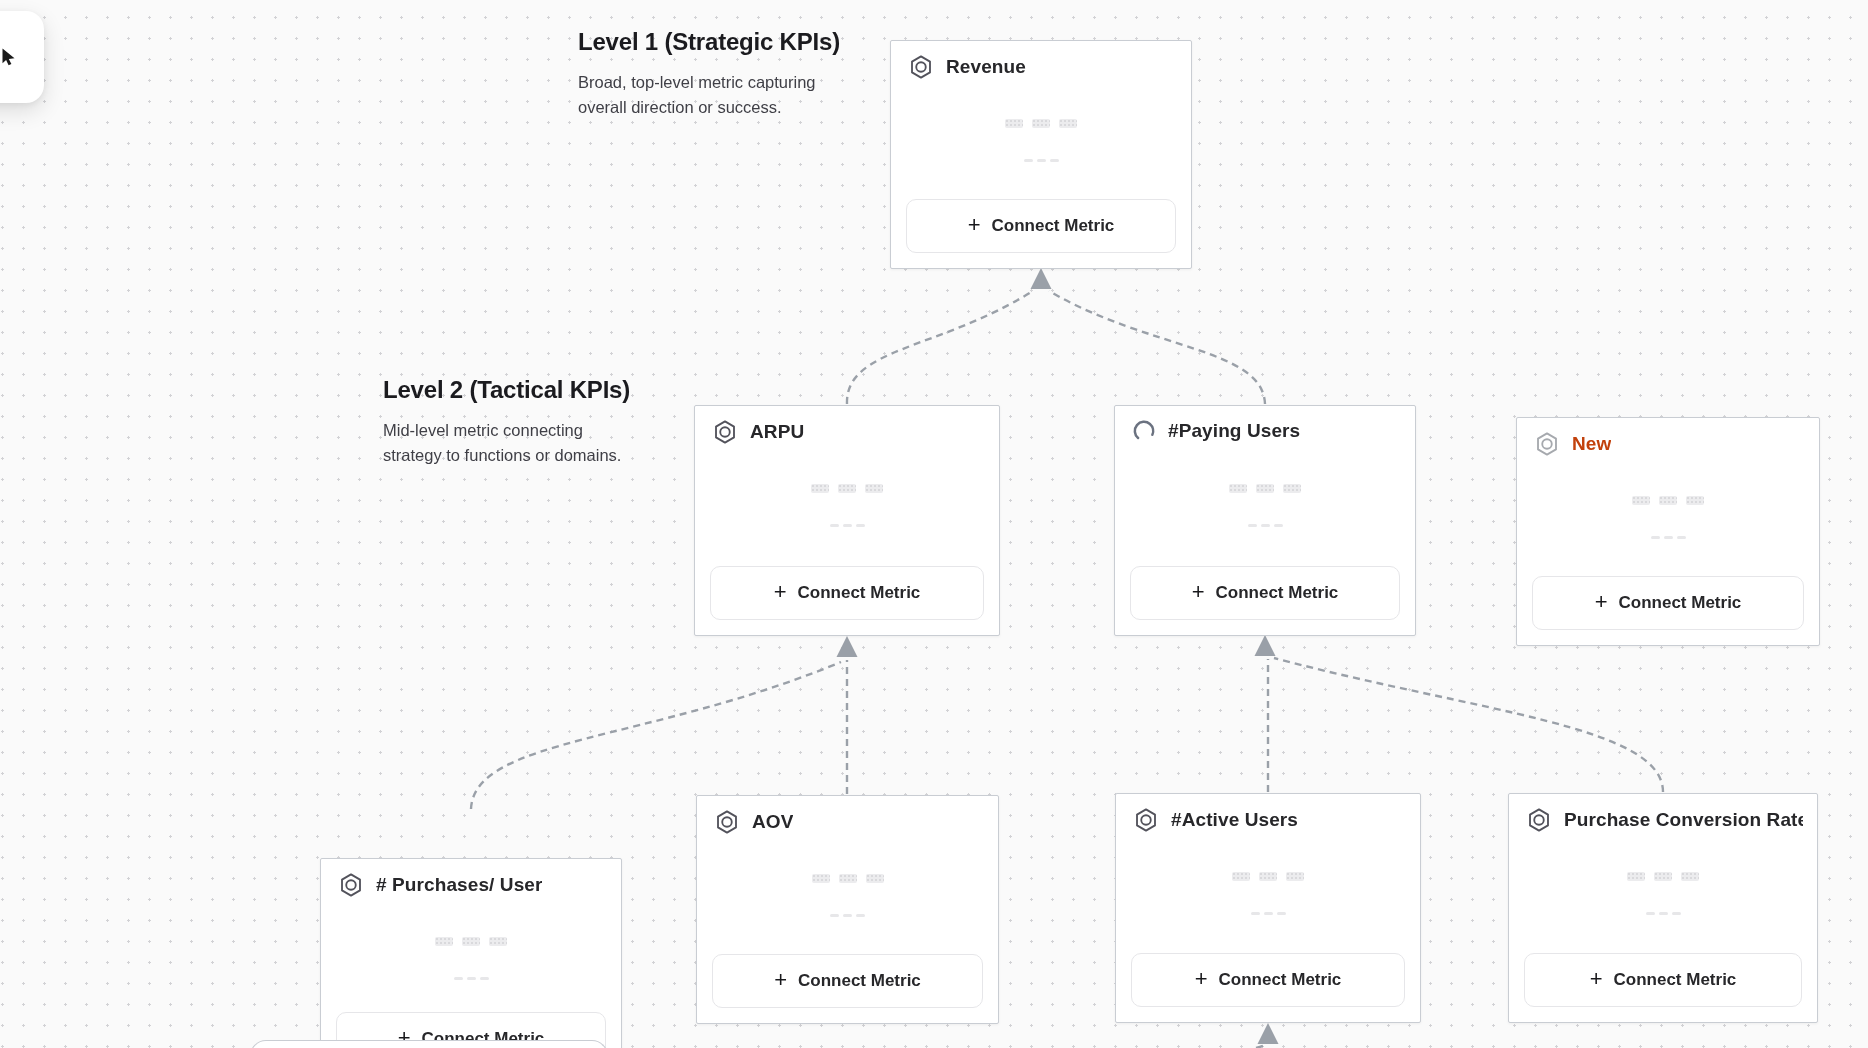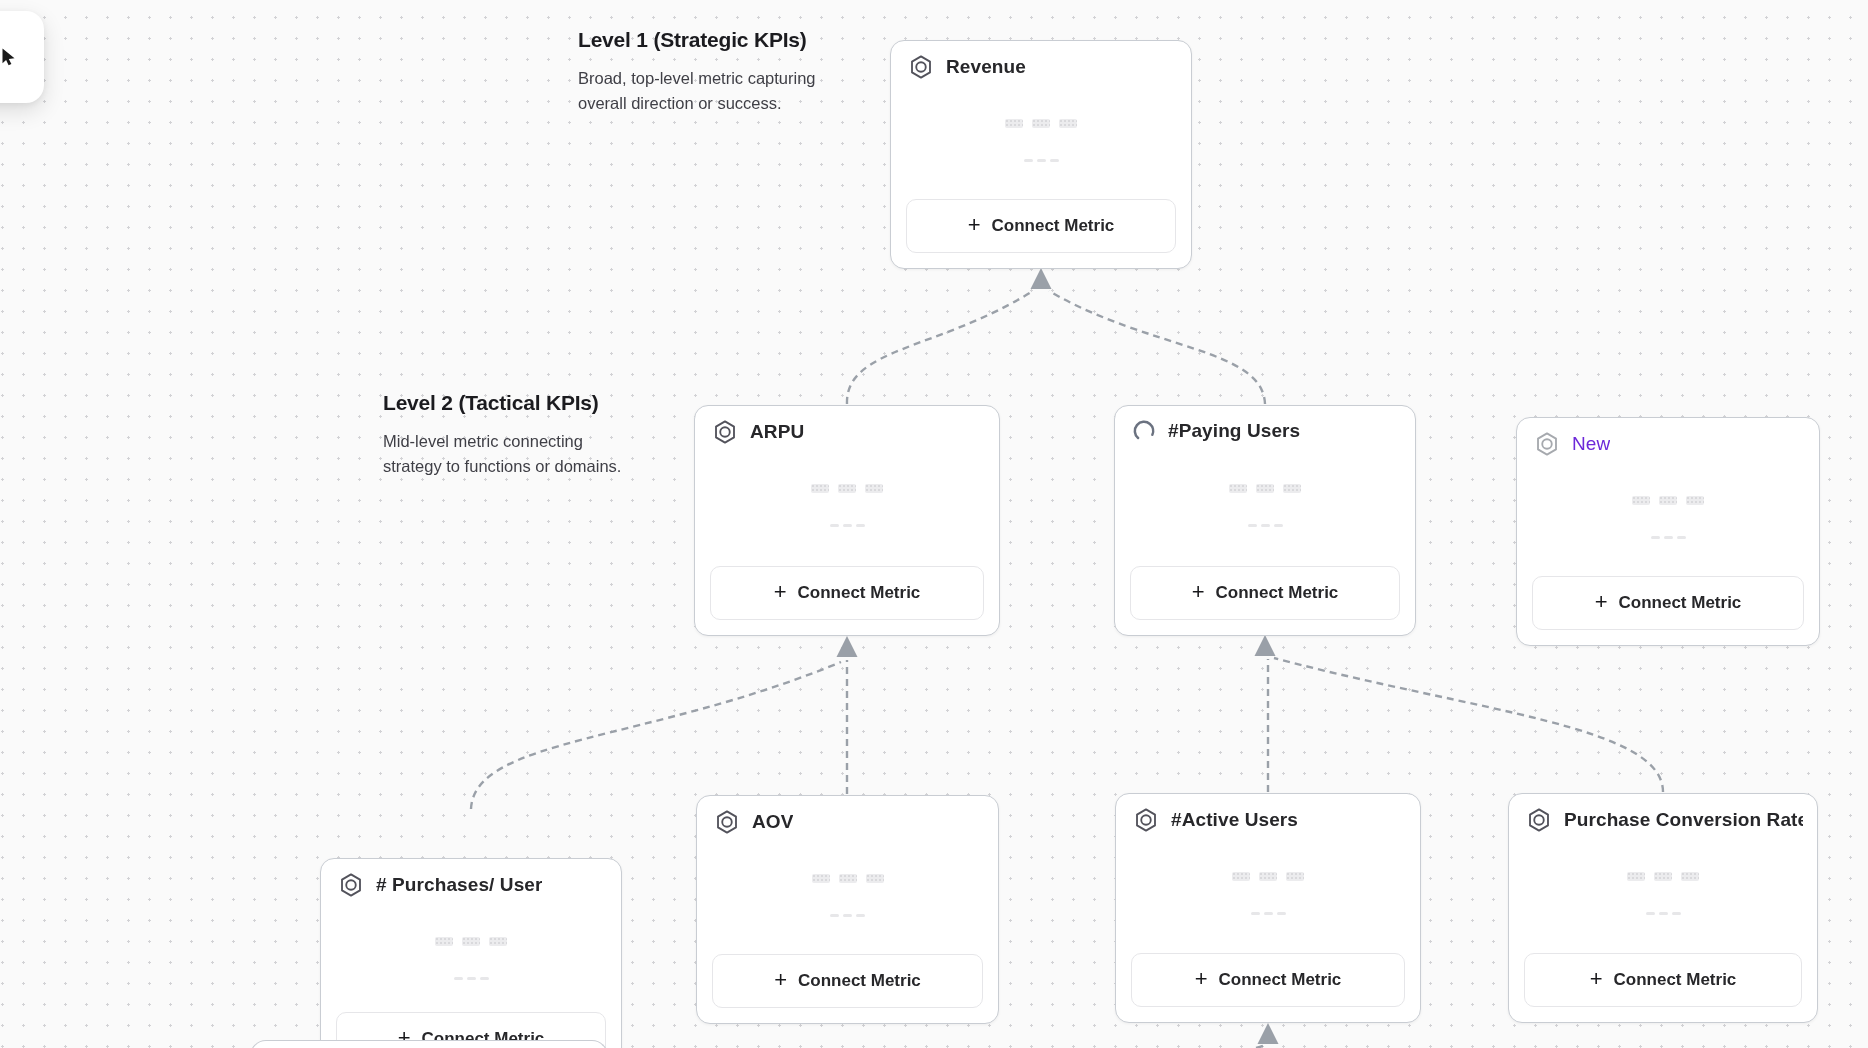"Level 1 (Strategic KPIs)" .level-label h2 { font-size: 21px -> 24px }
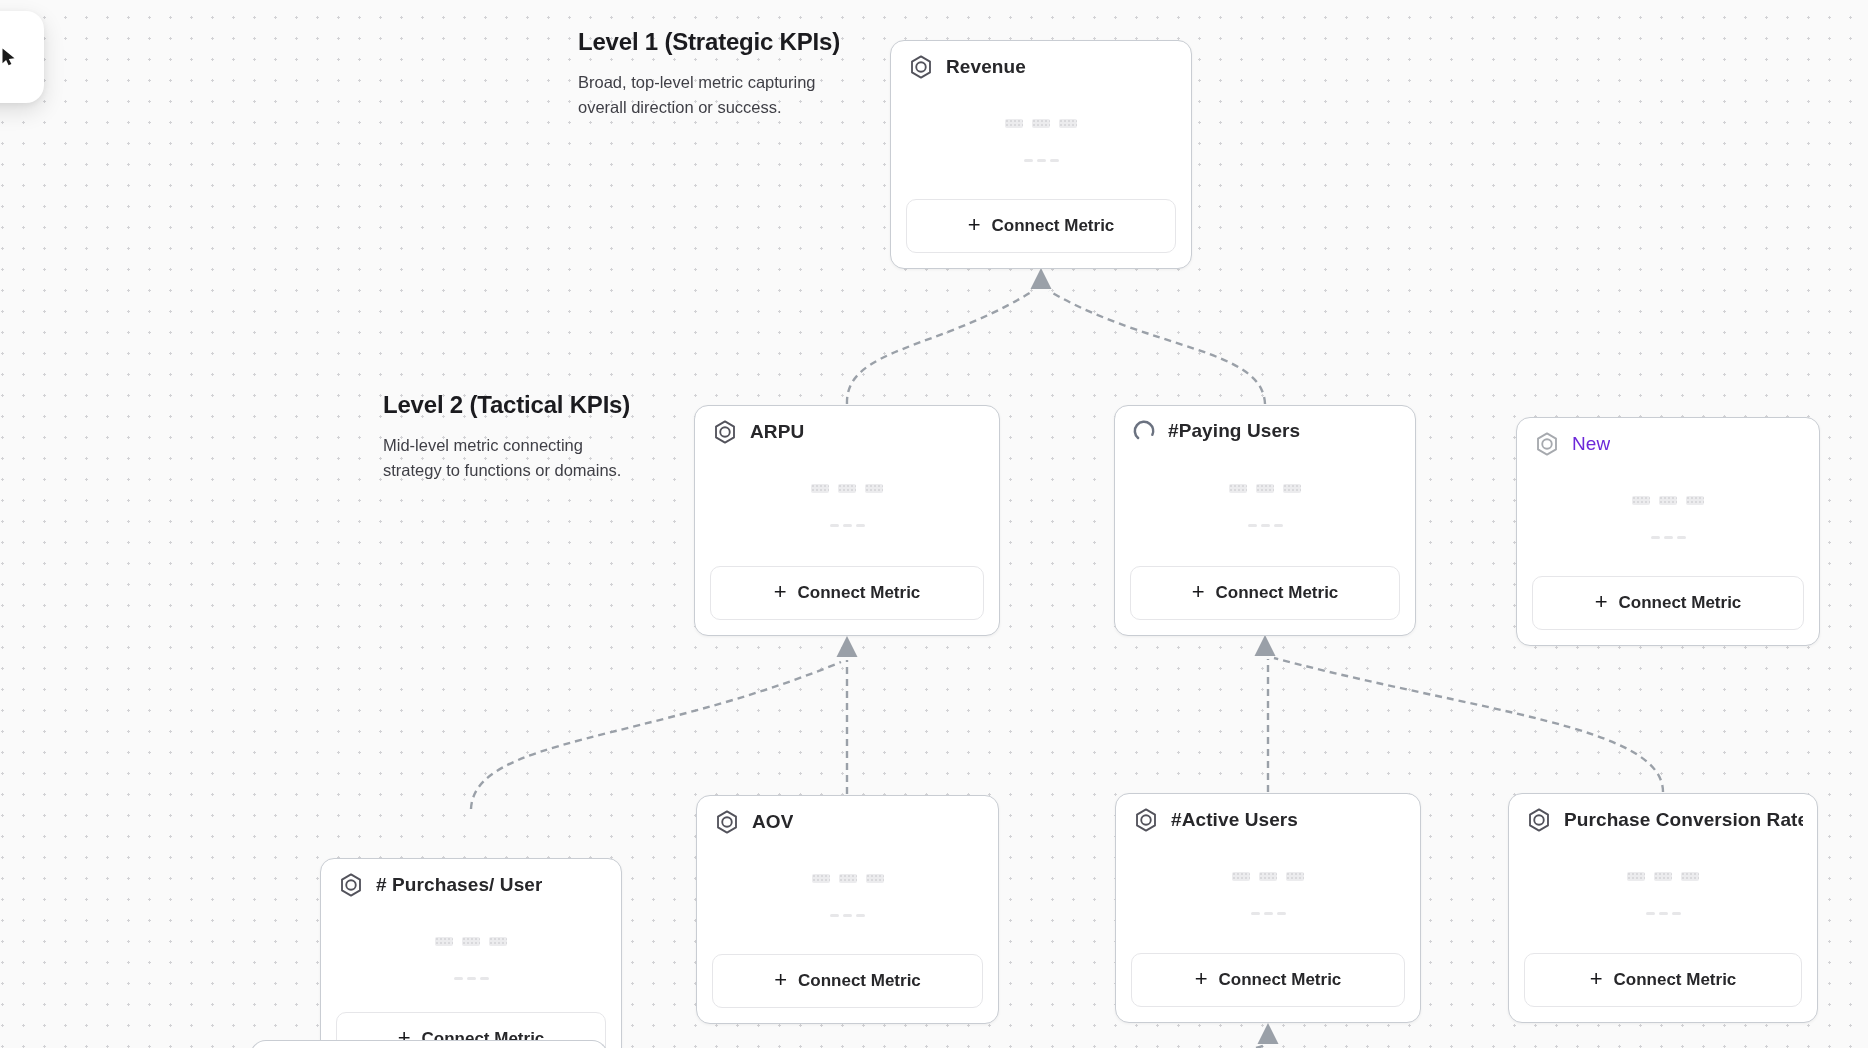"Revenue" .card { border-radius: 14px -> 2px }
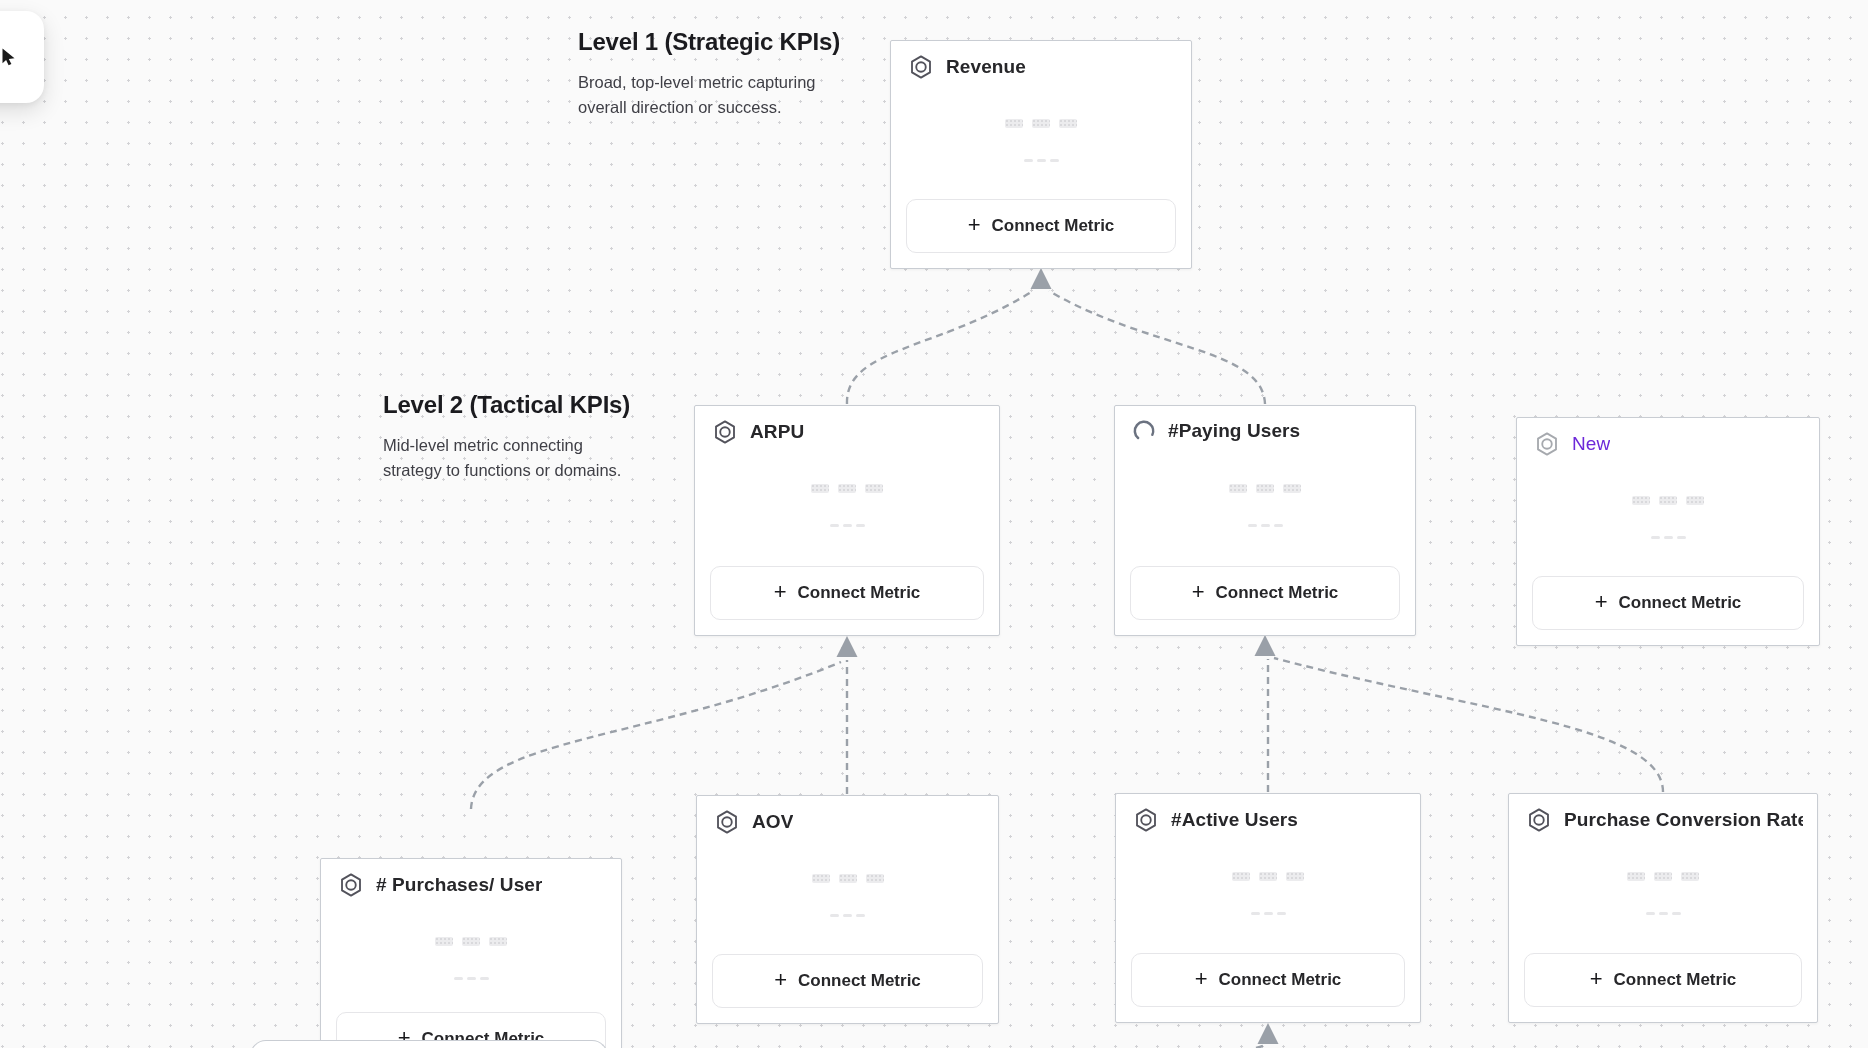"Level 2 (Tactical KPIs)" div.level-label { top: 391px -> 376px }
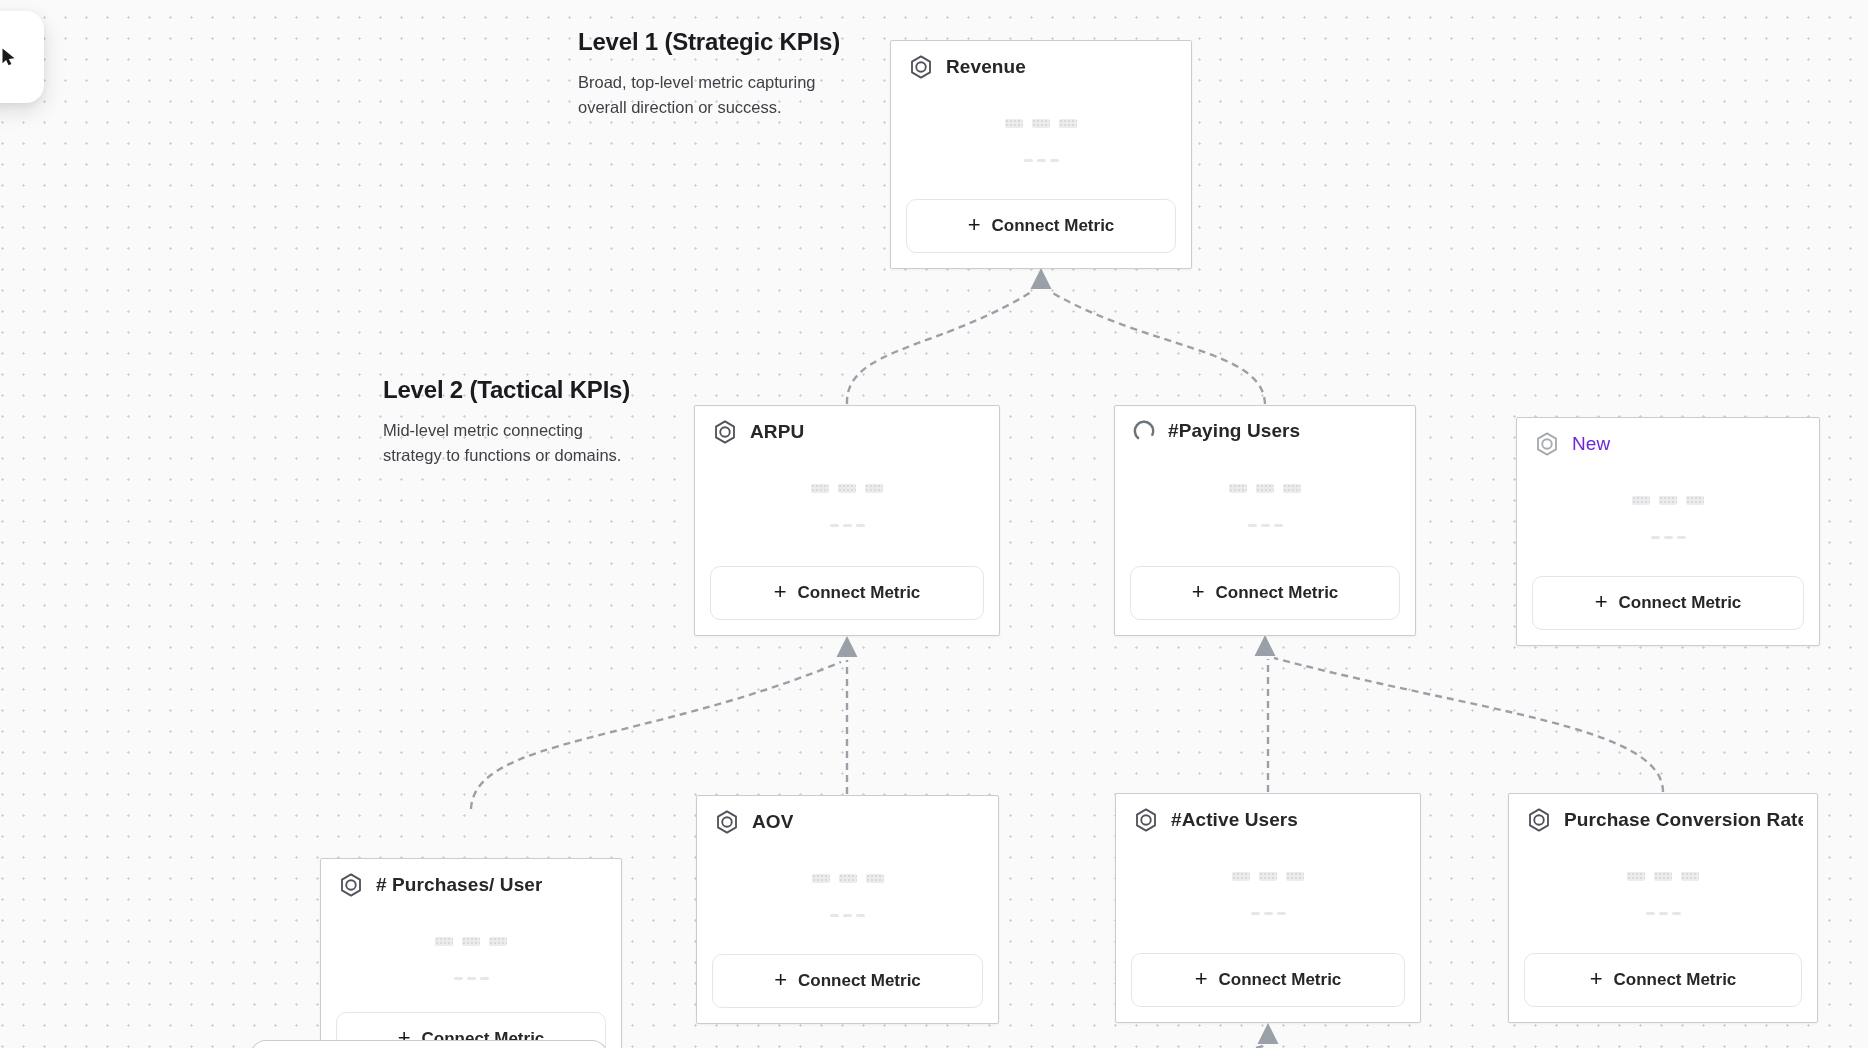"New" .card.placeholder .card-title { color: #6d28d9 -> #c2410c; font-weight: 400 -> 700 }
